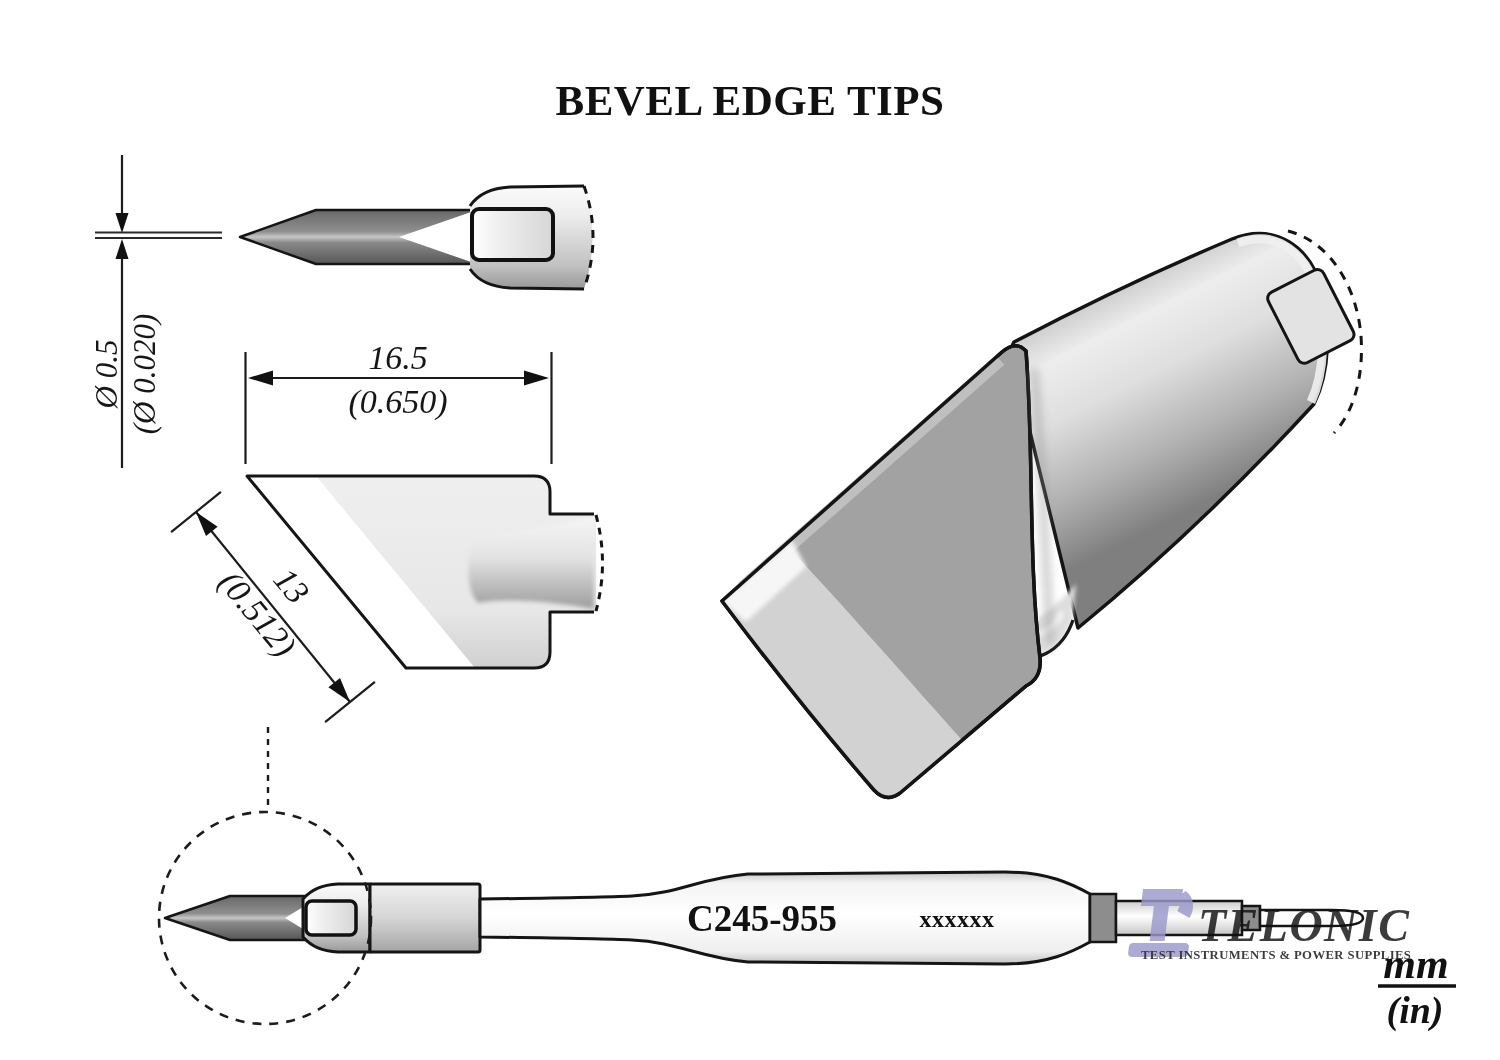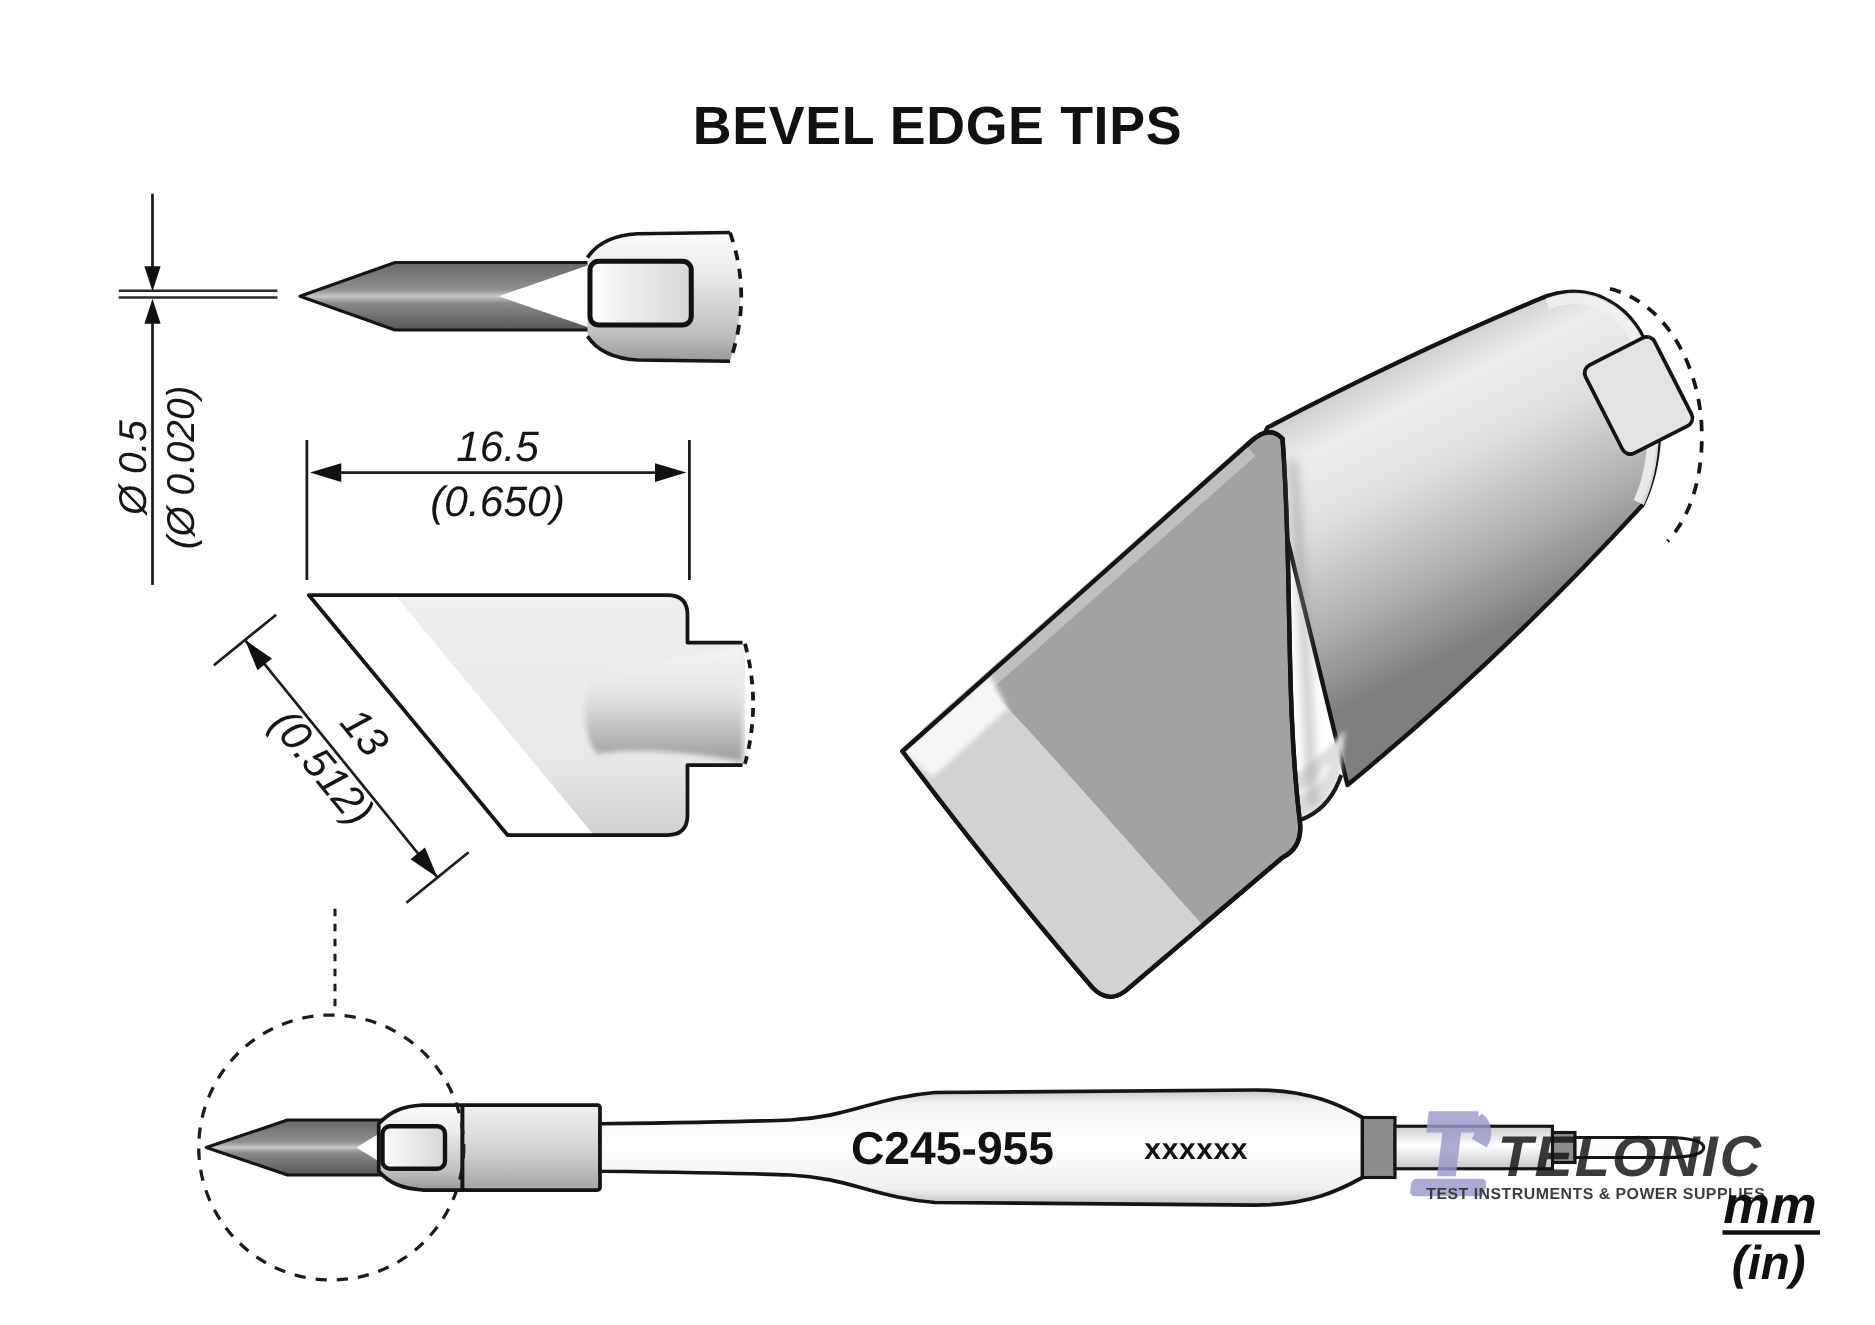"BEVEL EDGE TIPS" .stage { font-family: Liberation Sans, sans-serif -> Liberation Serif, serif }
